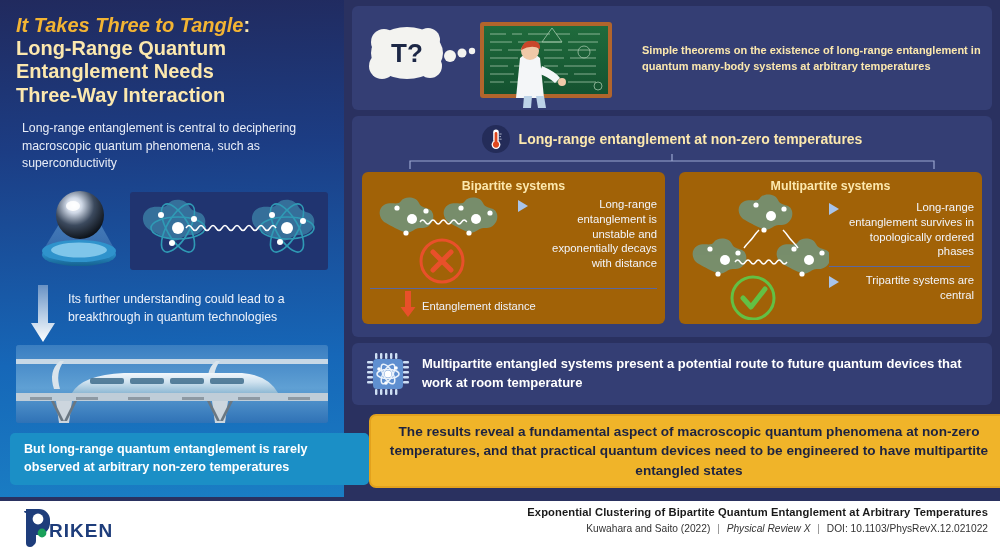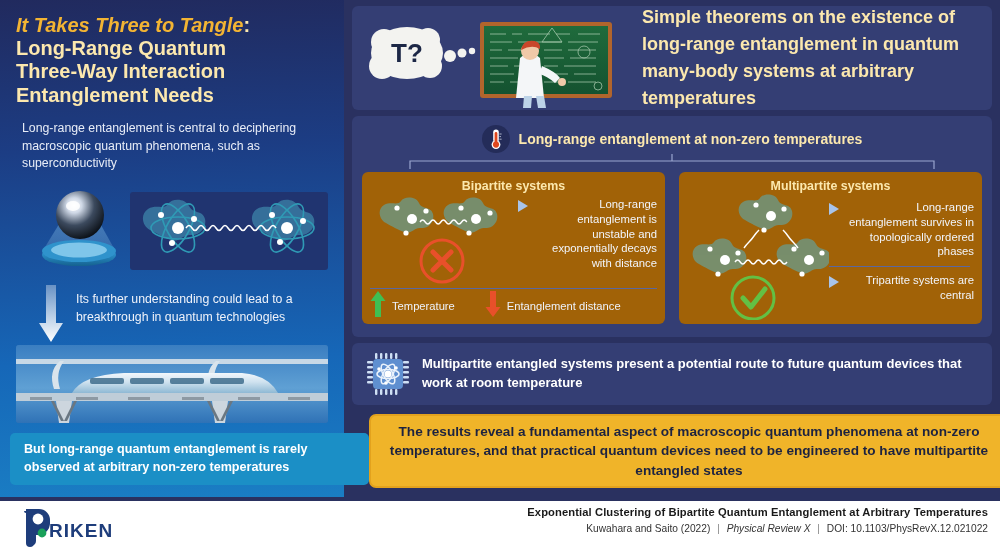"Simple theorems on the existence" .theorem-text { font-size: 18px -> 11px }
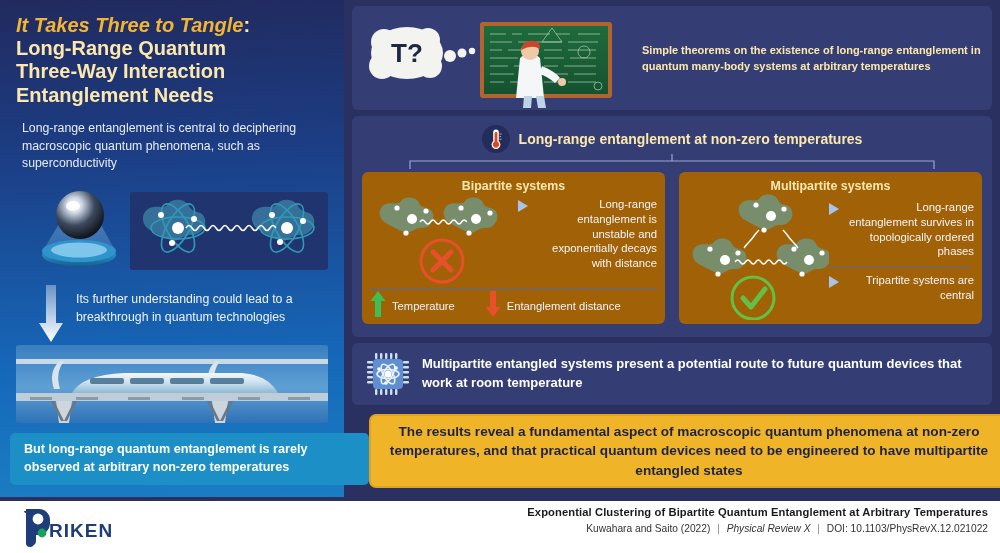"Three-Way Interaction" span.line { order: before "Entanglement Needs" -> after "Entanglement Needs" }
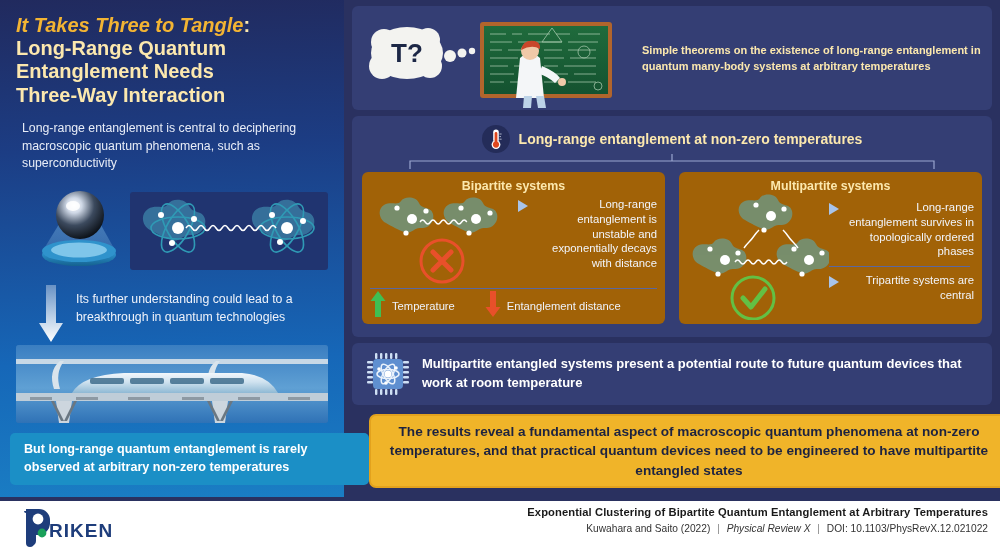"Its further understanding could lead" .arrow-note { left: 24px -> 16px }
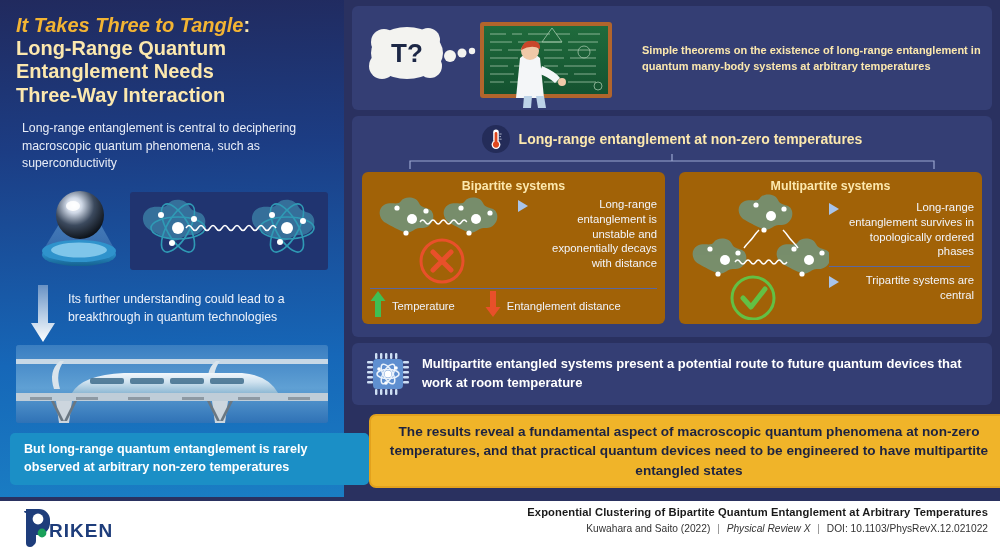"Temperature" span.legend-item { html: <span> <span> <svg> <path></path> </svg> </span> <span>Temperature</span> </span> -> none }
